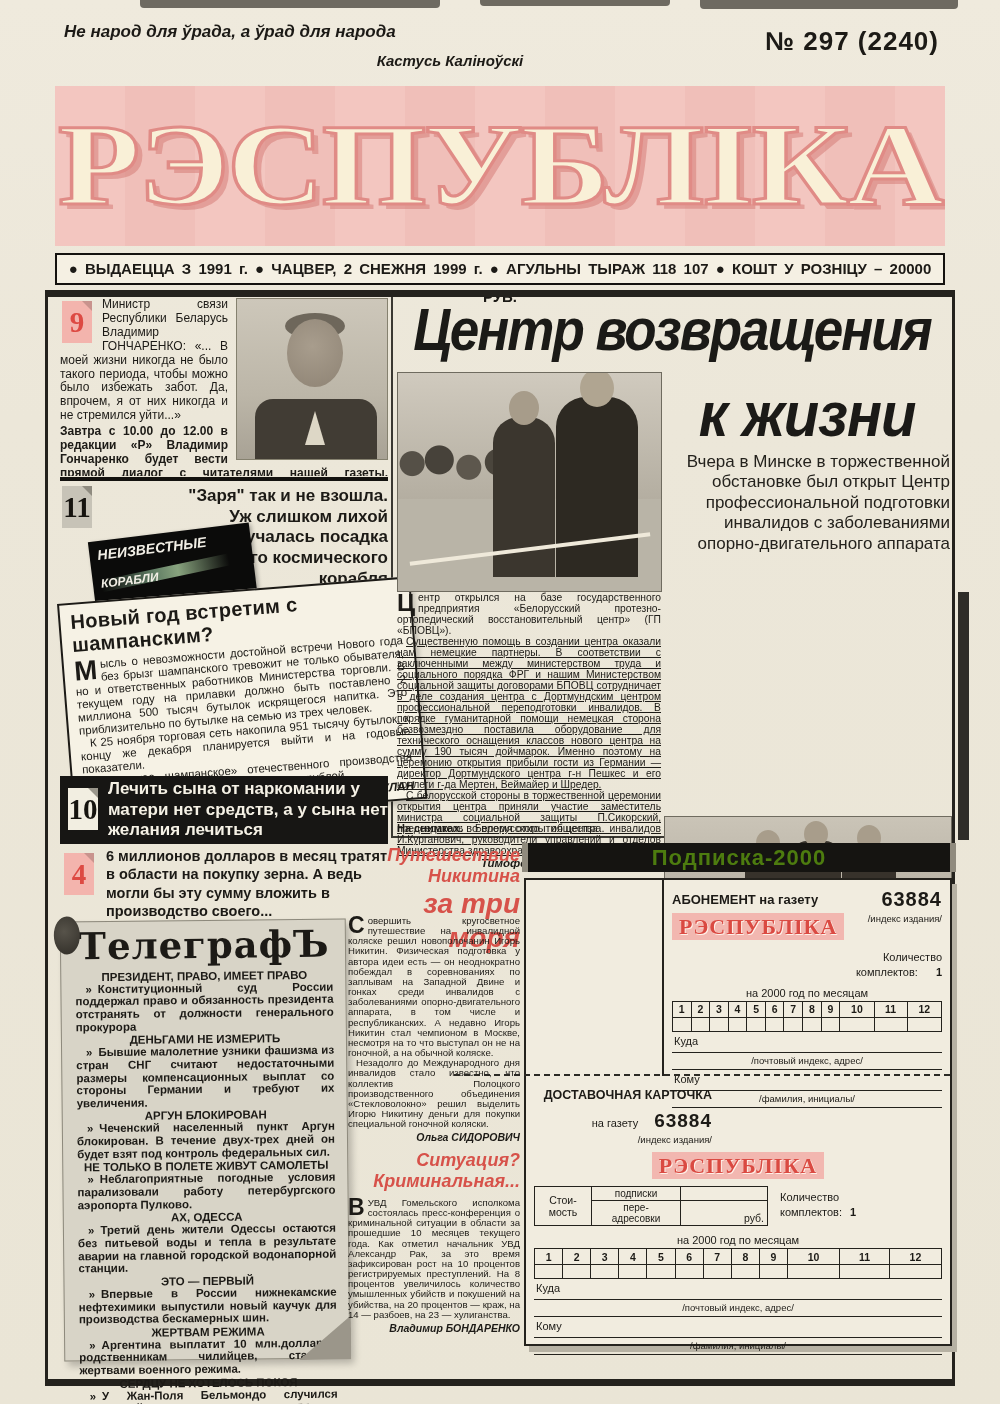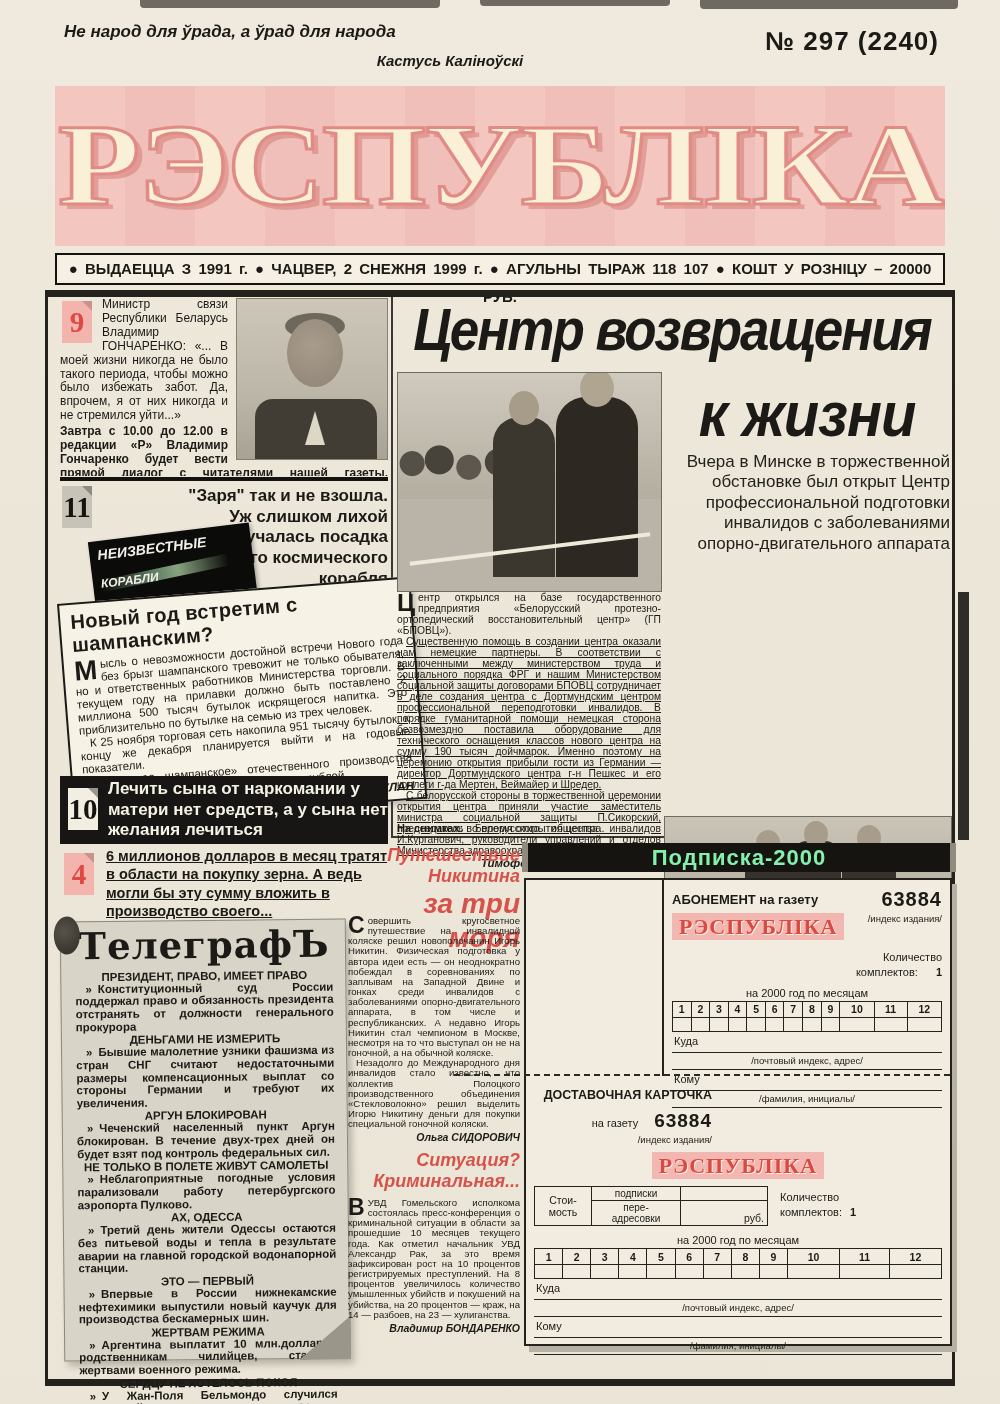"6 миллионов долларов в месяц" .item4 .txt { text-decoration: underline -> none }
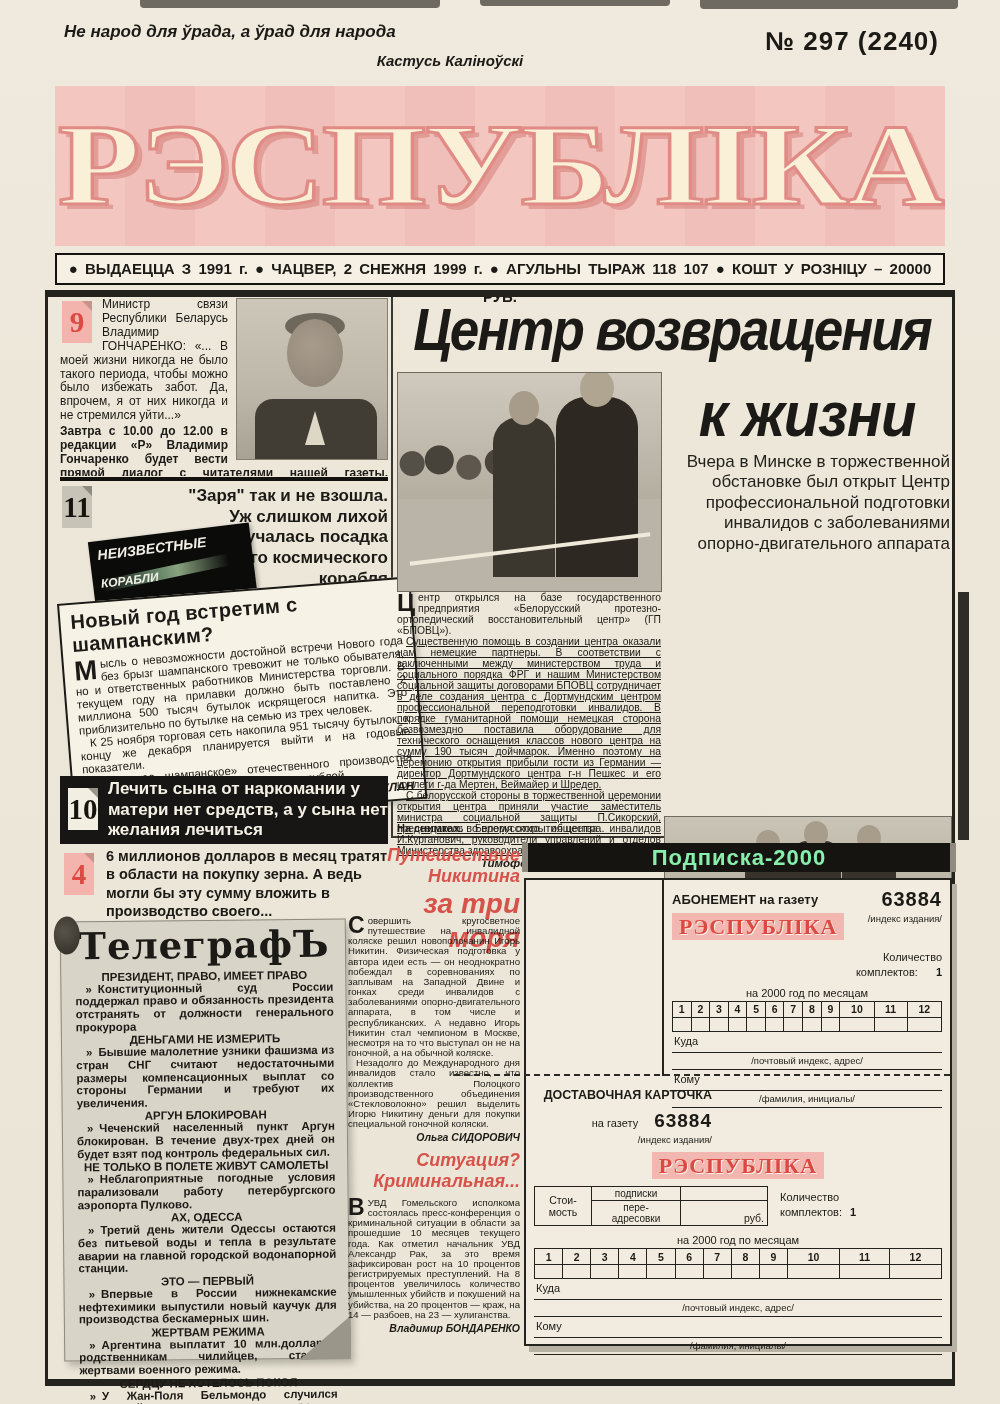"Подписка-2000" .sub-banner { color: #86efac -> #4d7c0f }
